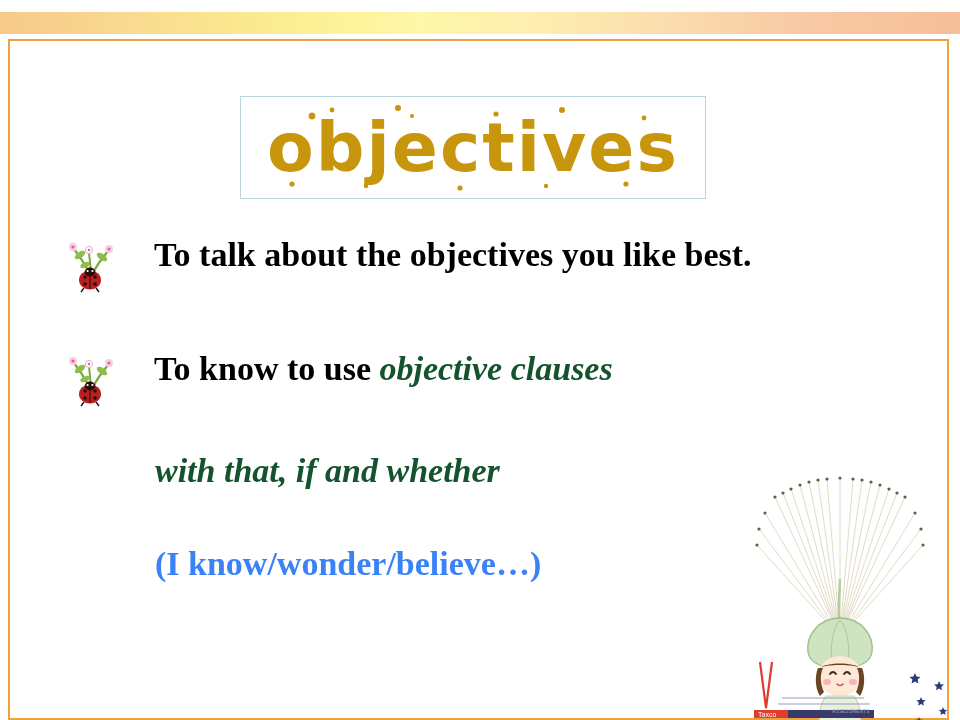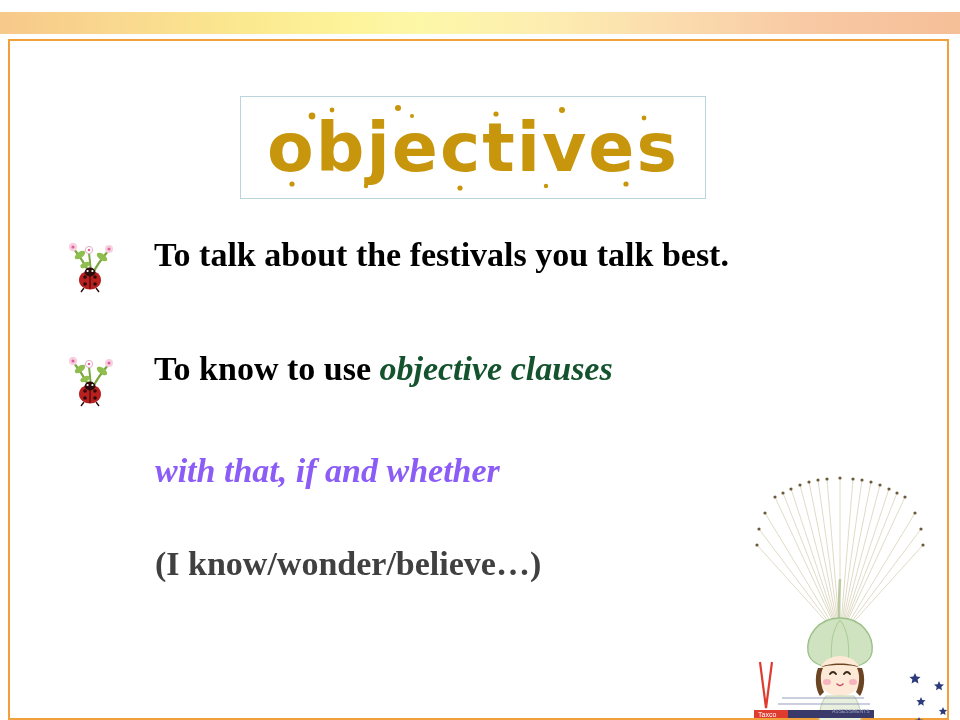"To talk about the festivals" div.bullet-text { text: festivals you talk -> objectives you like }
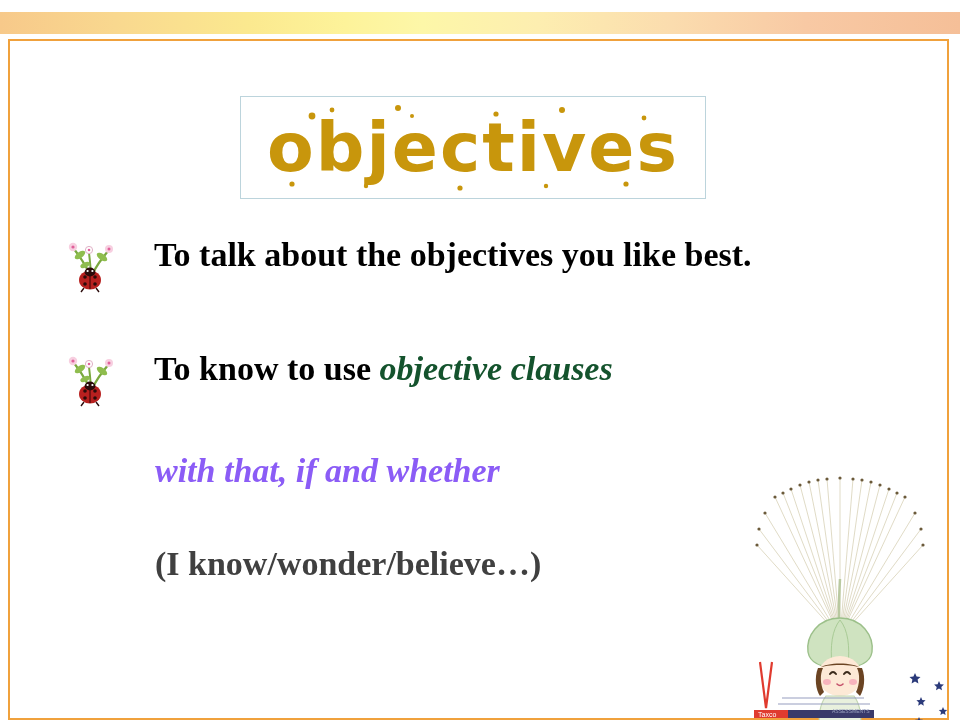"with that, if and whether" .line2-cont { color: #8b5cf6 -> #14532d }
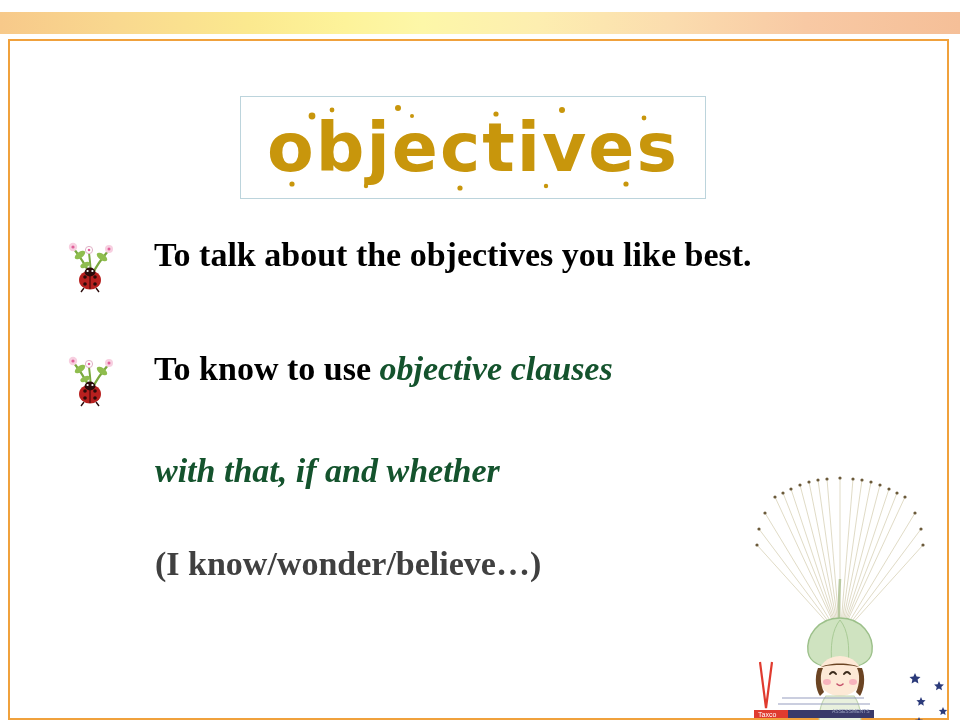"(I know/wonder/believe…)" .line3-cont { color: #404040 -> #3b82f6 }
